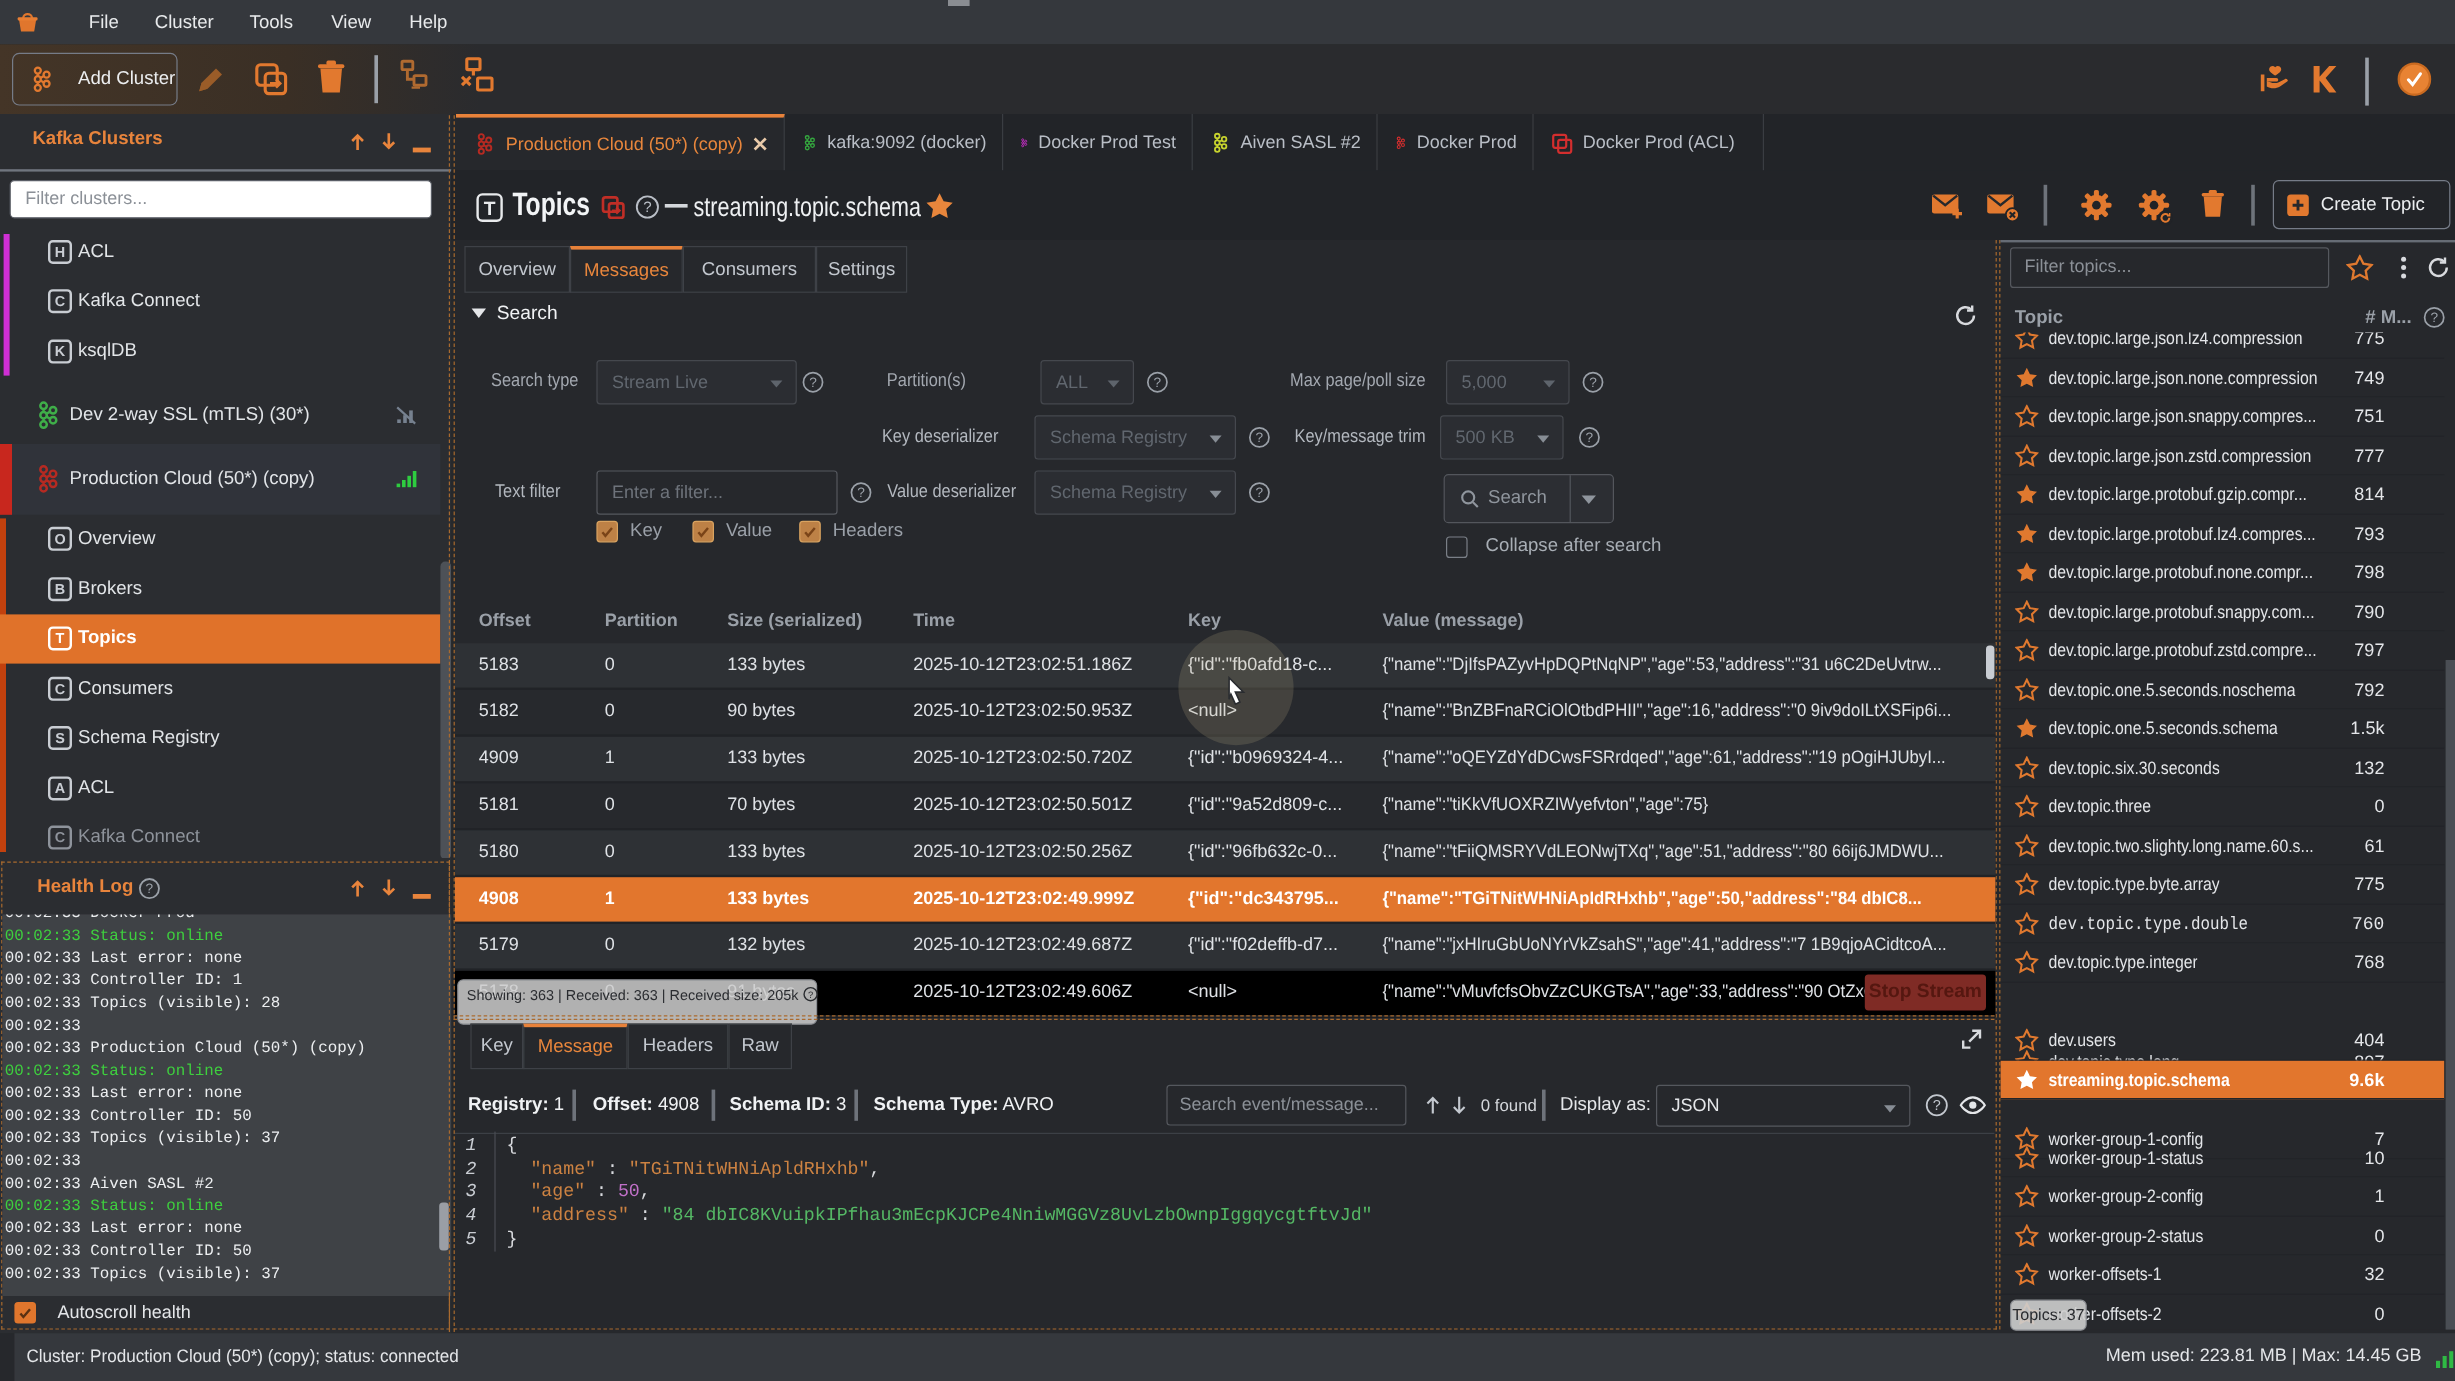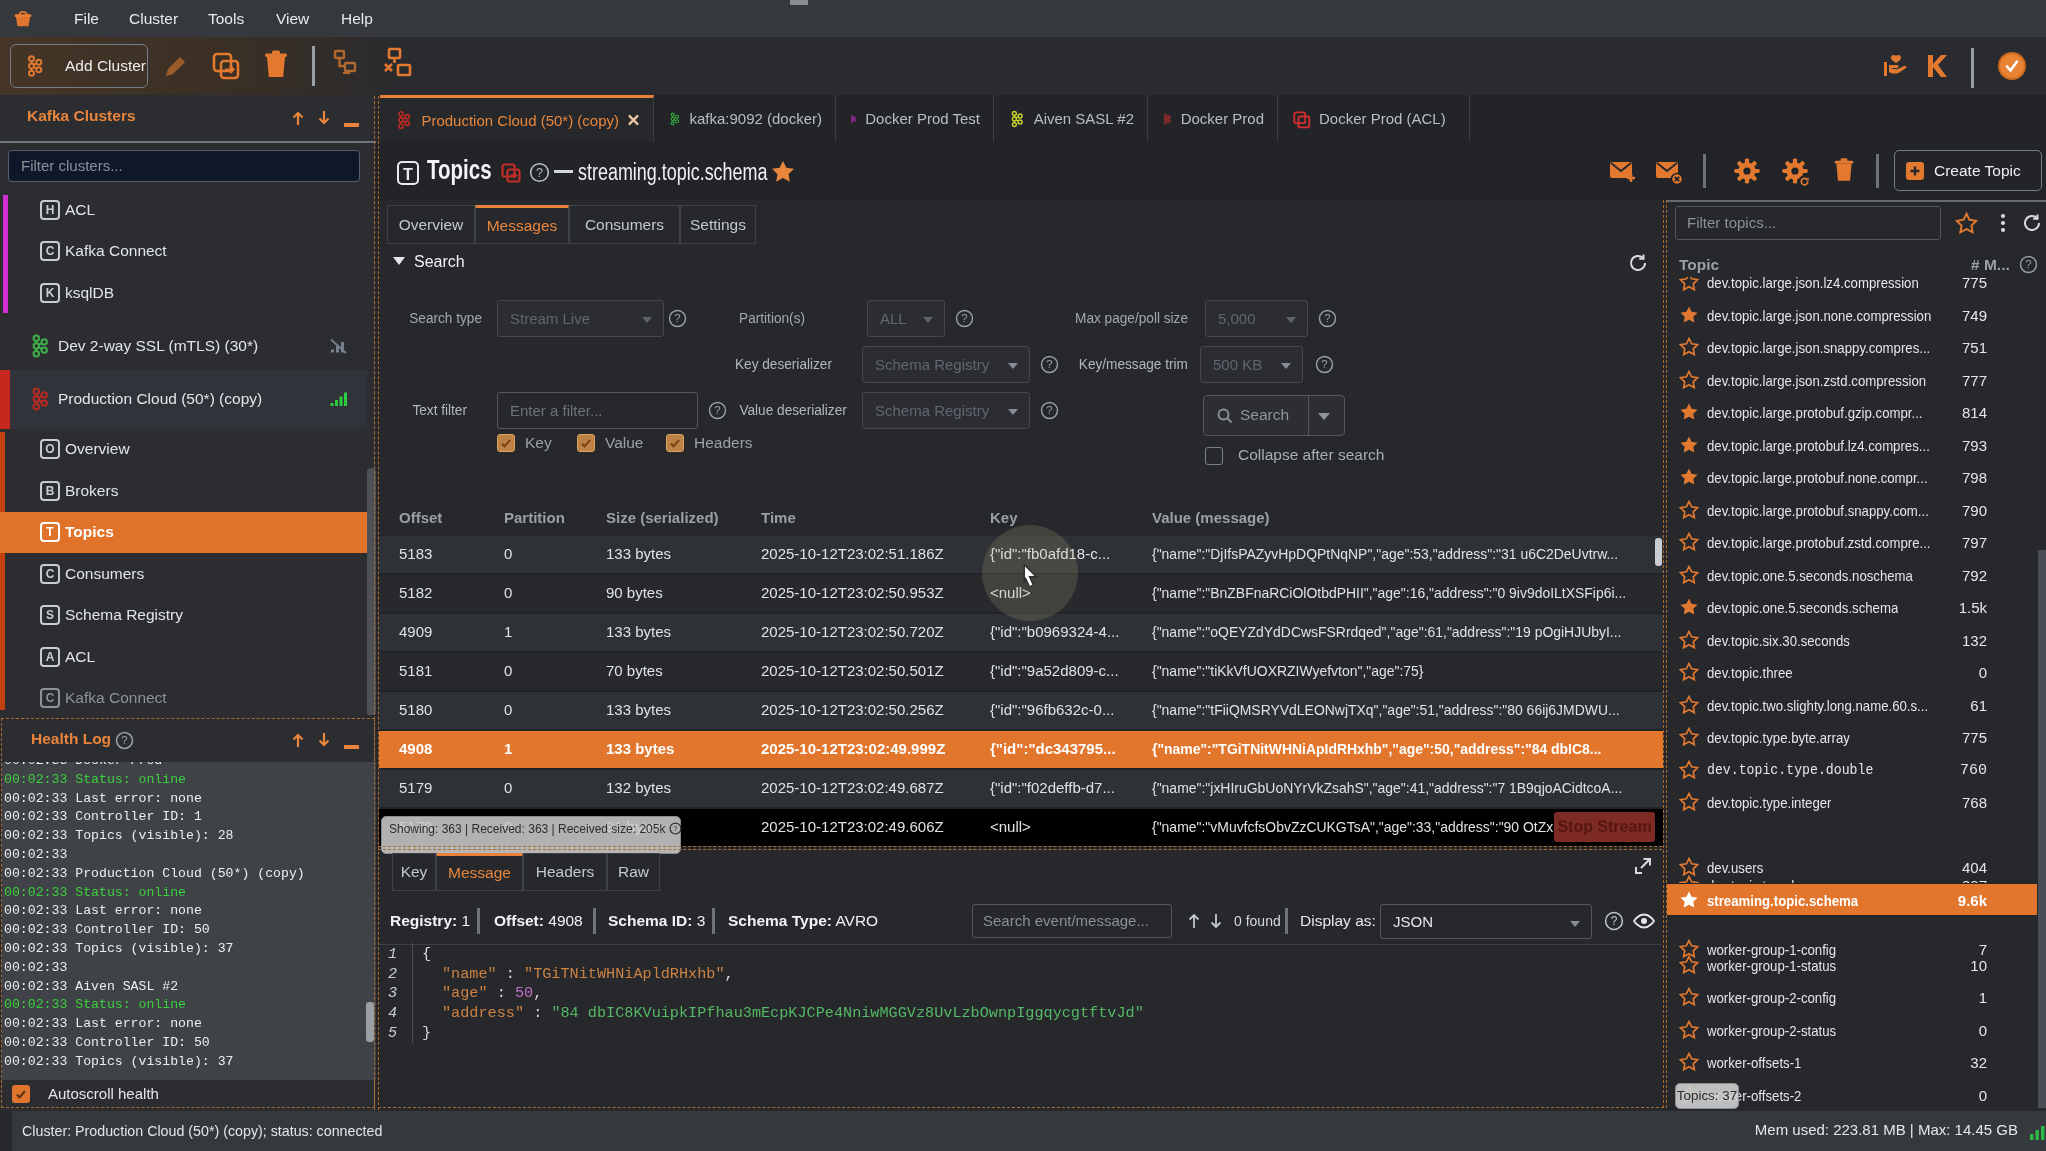"Filter clusters..." #filterclusters { background: #0f172a -> #ffffff }
